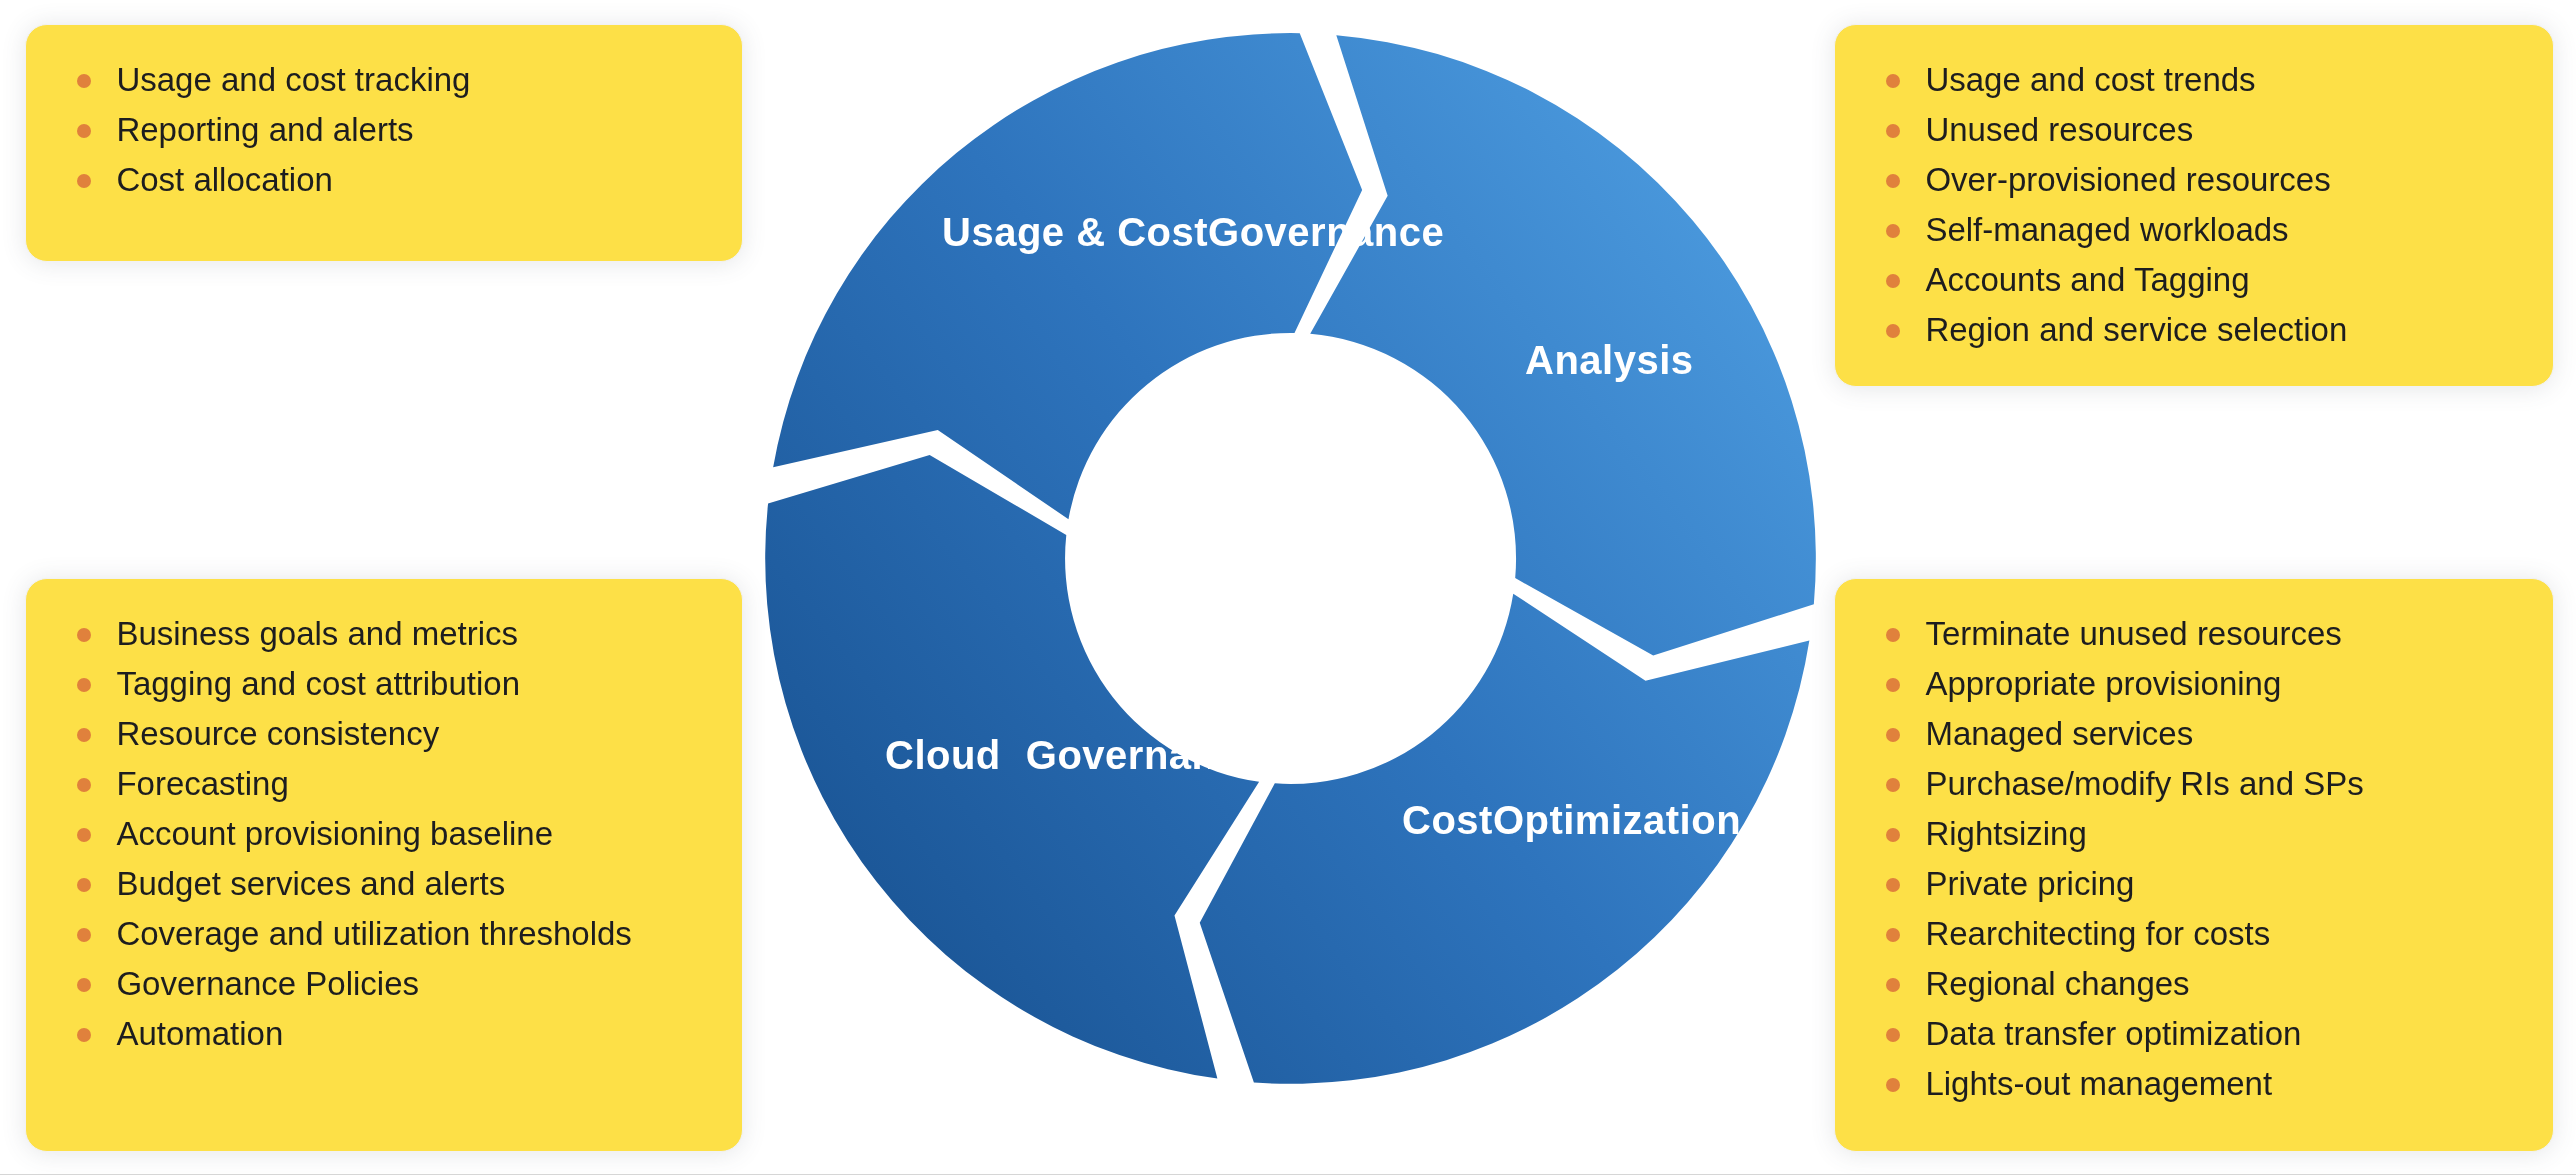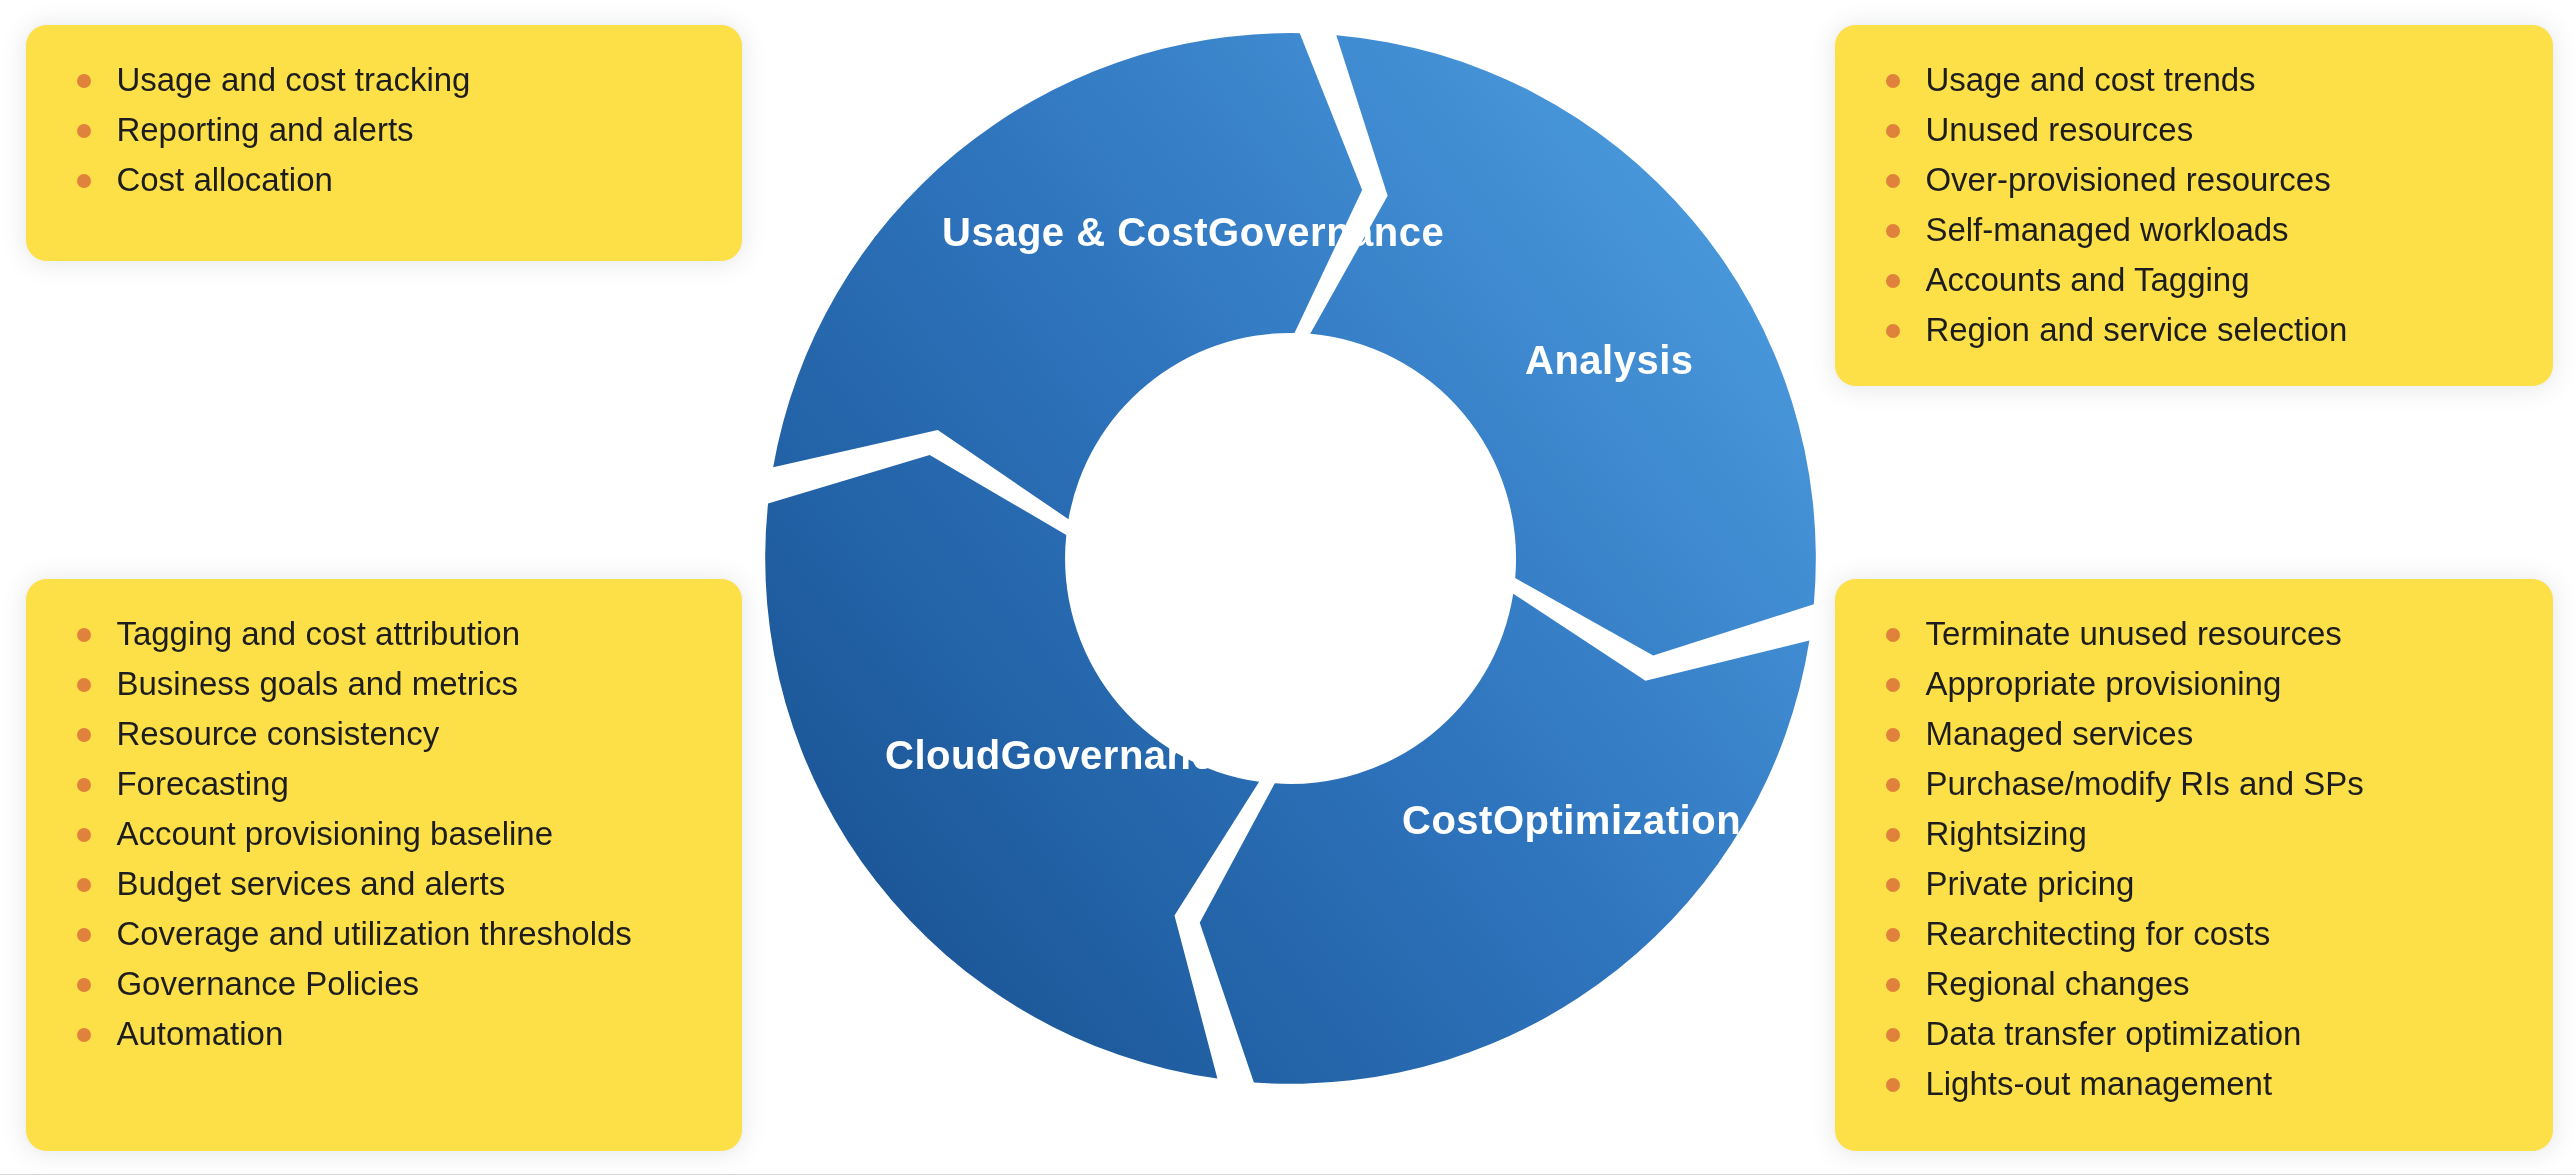"Tagging and cost attribution" li { order: before "Business goals and metrics" -> after "Business goals and metrics" }
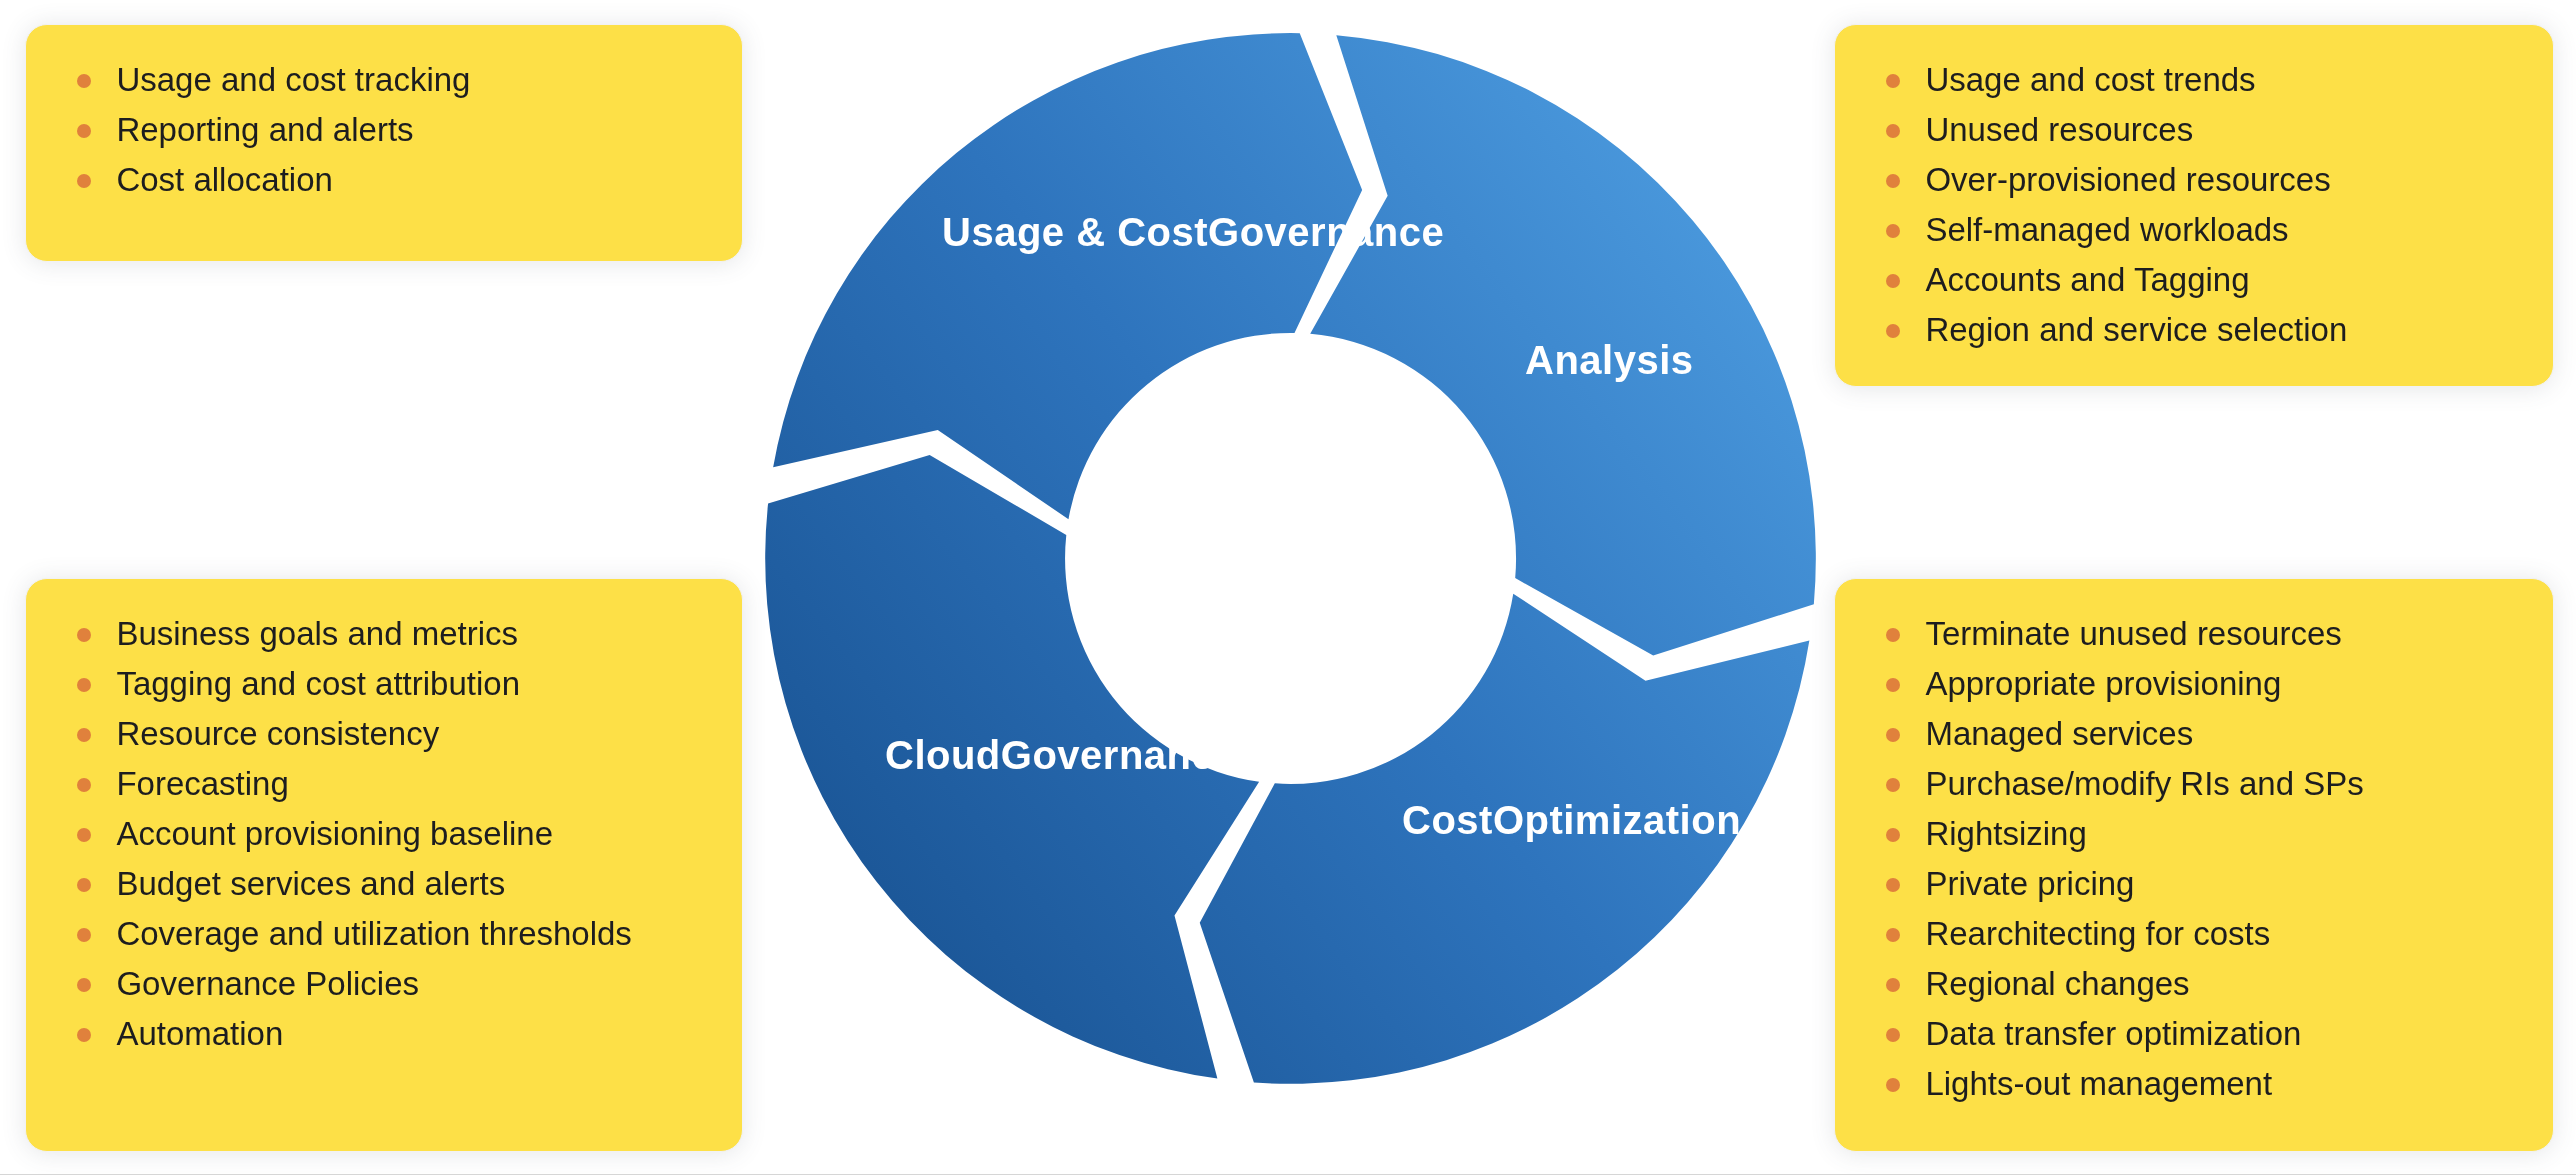"Cloud" div.seg-label { gap: none -> 25px }
